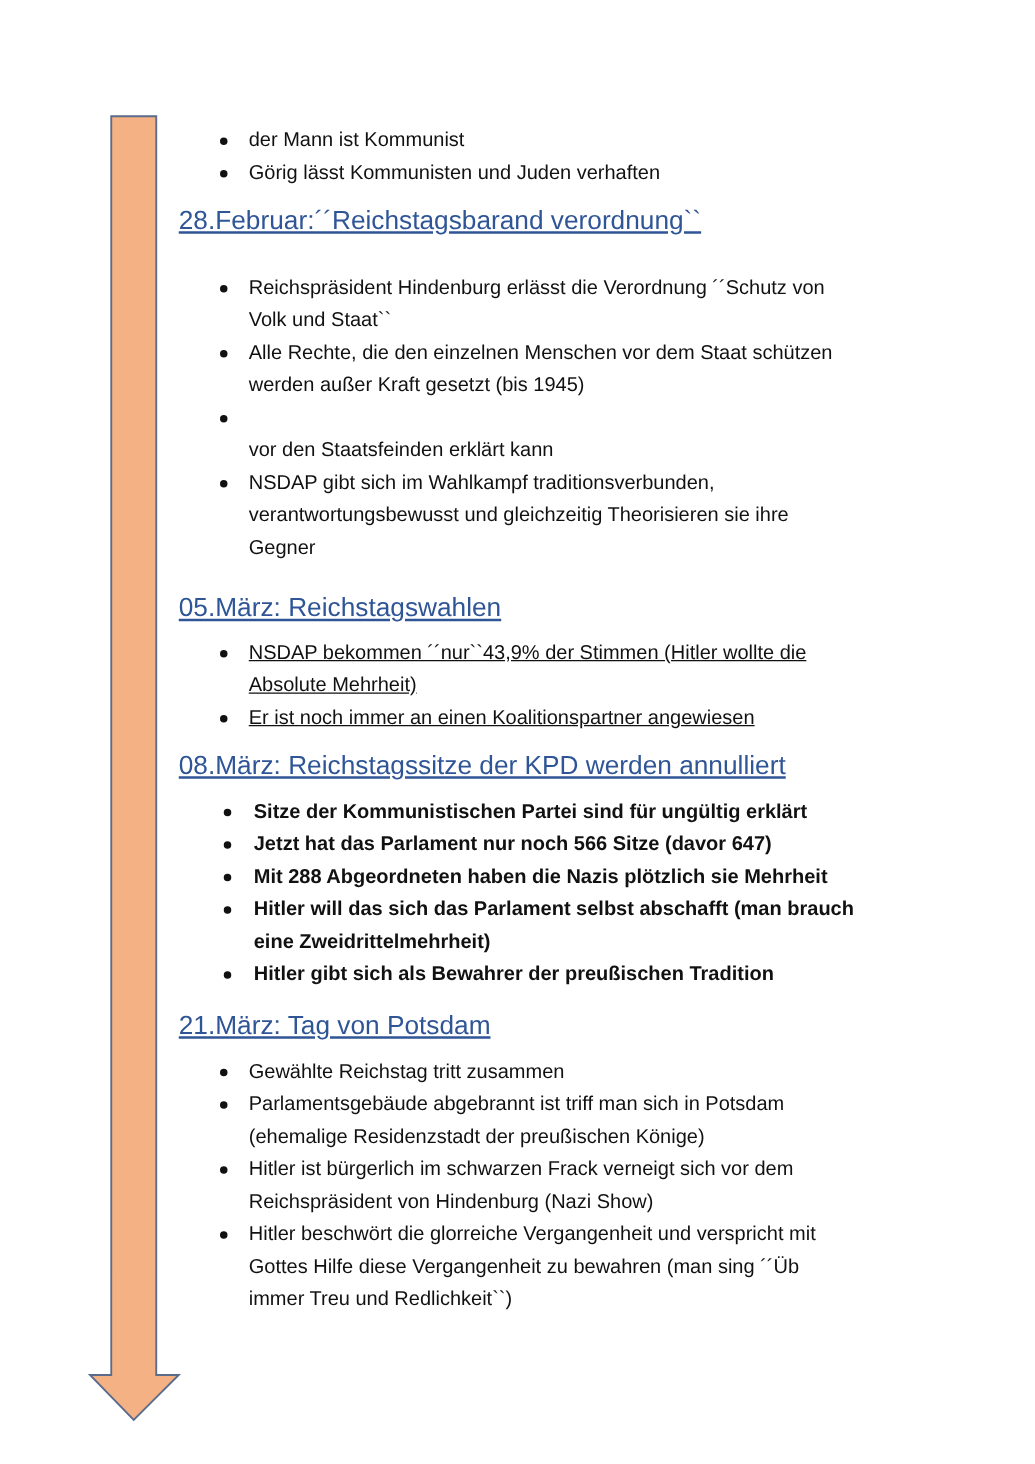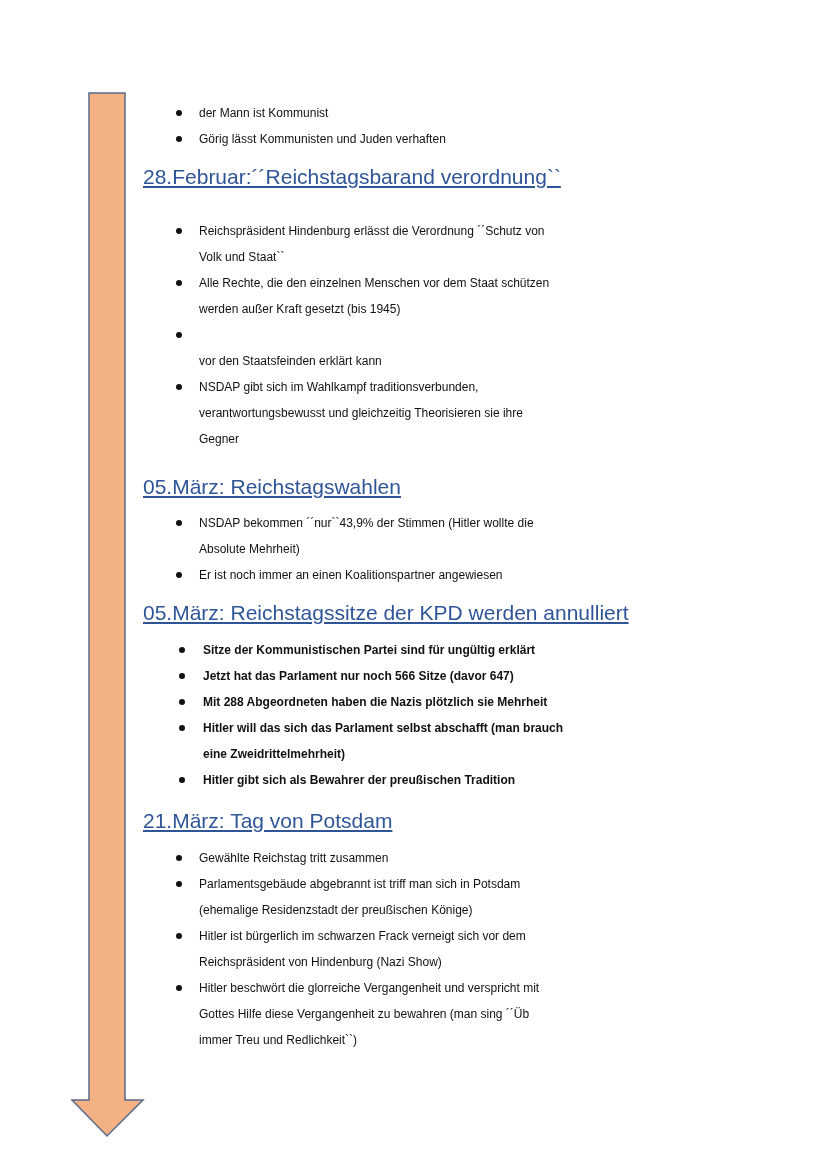"der Mann ist Kommunist" li { font-size: 12px -> 16px }
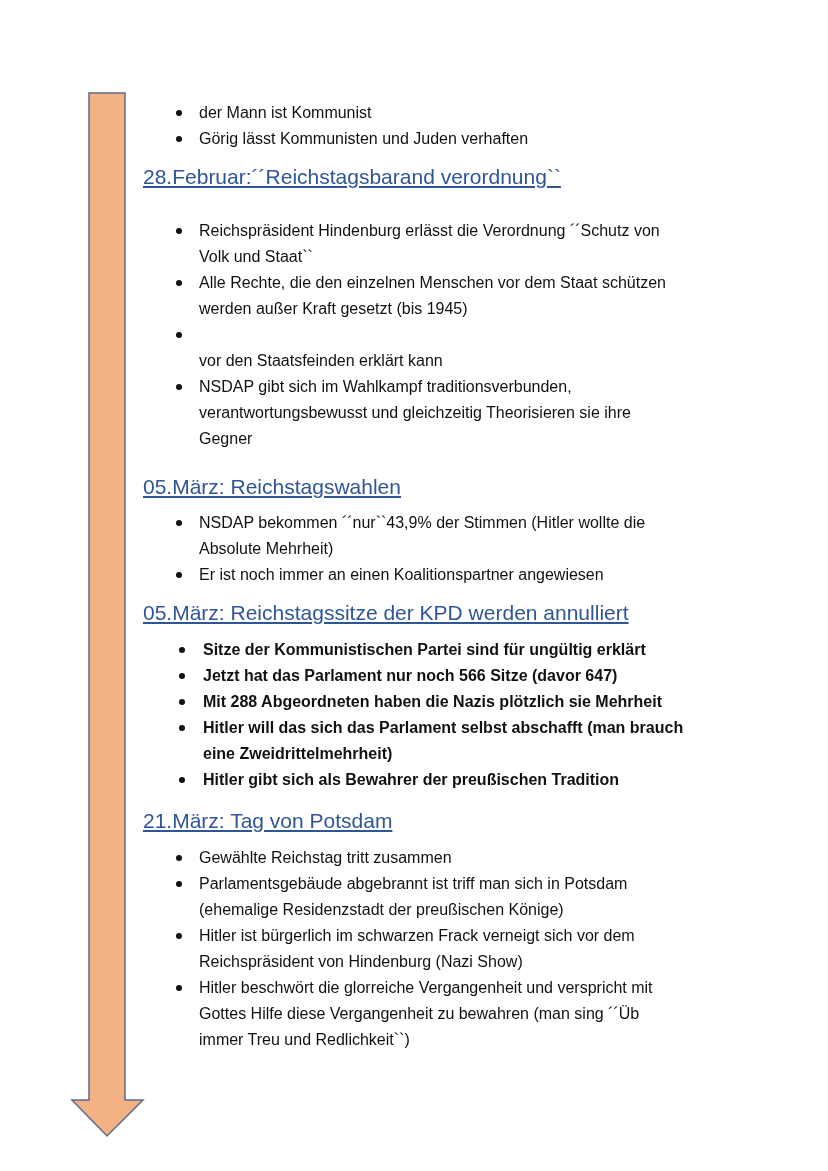"NSDAP bekommen ´´nur``43,9% der Stimmen" div.blk { text-decoration: none -> underline }
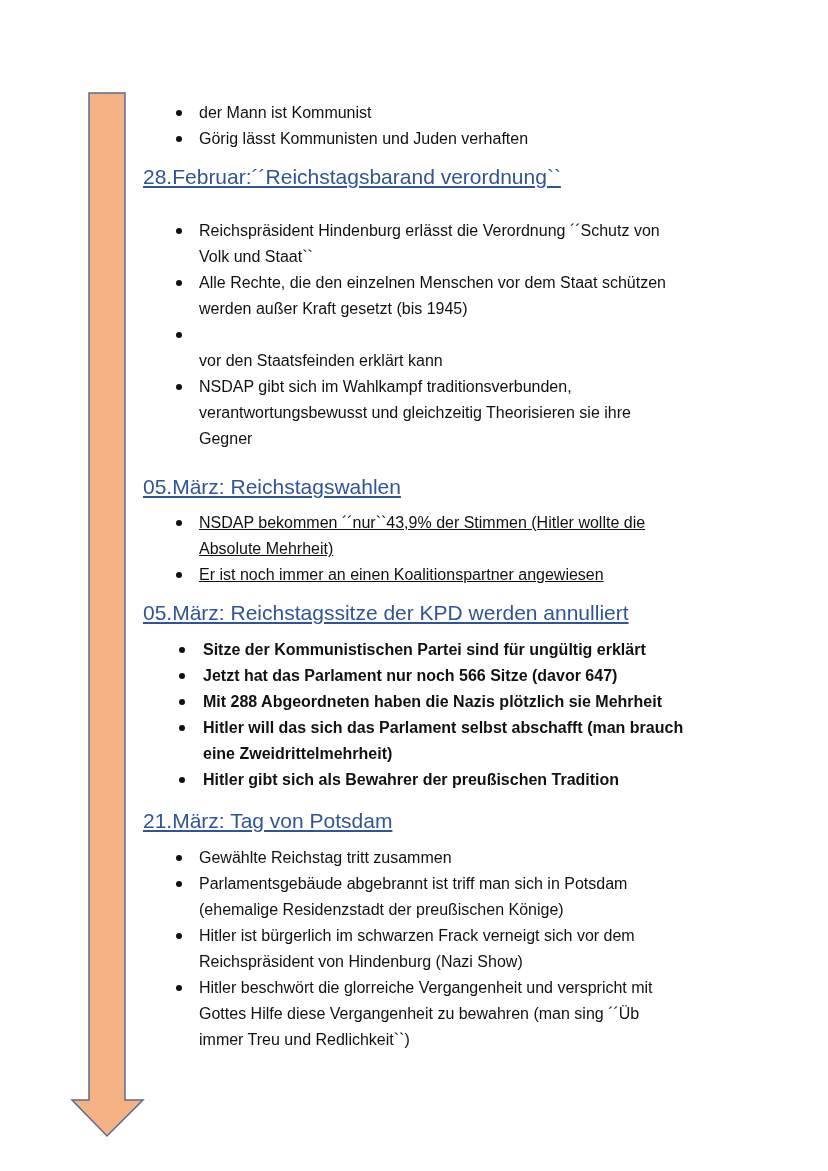"05.März: Reichstagssitze der KPD werden" div.heading { text: 05.März -> 08.März }
